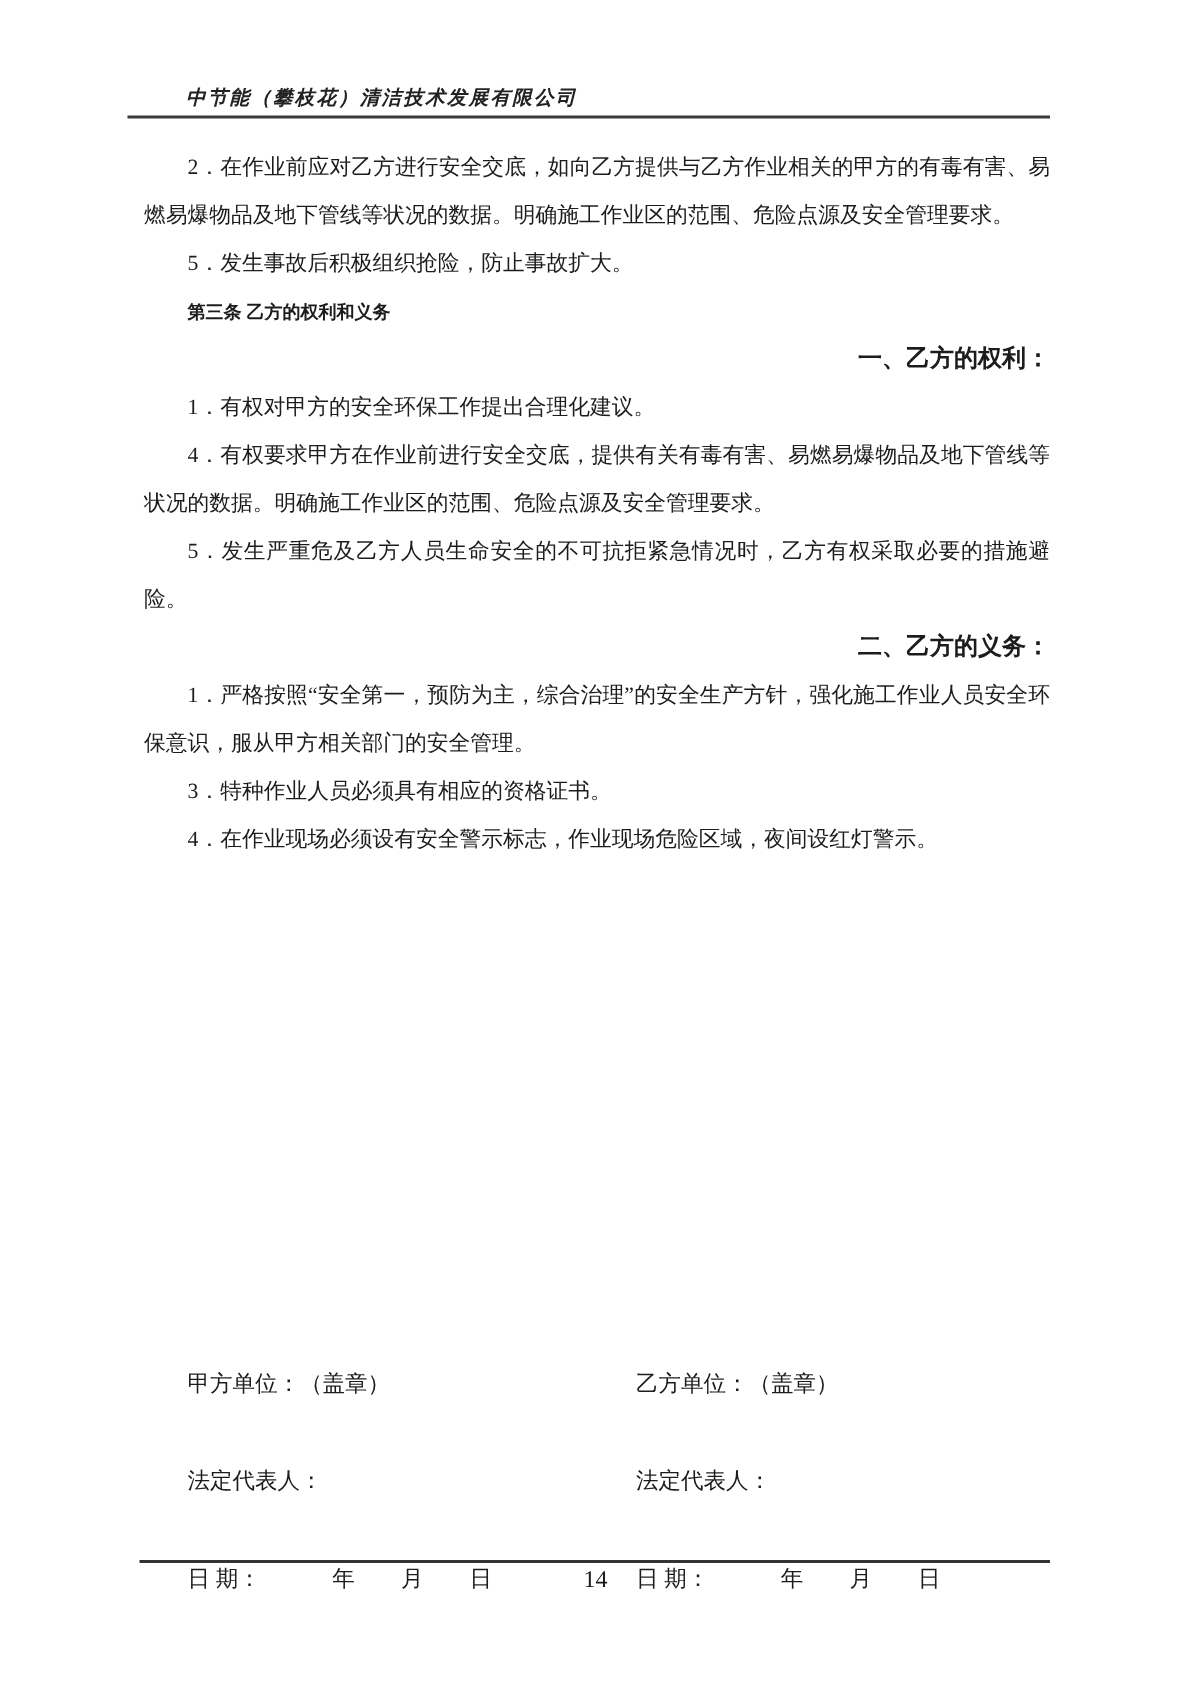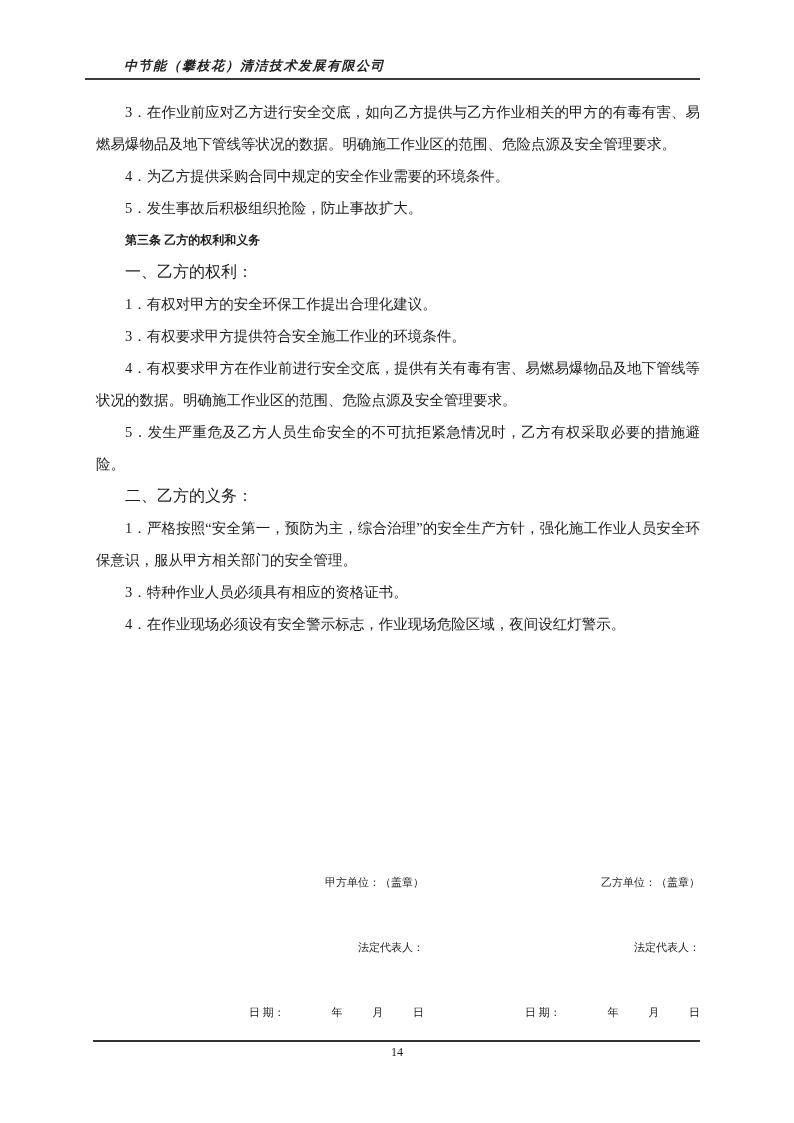"3．在作业前应对乙方进行安全交底，如向乙方提供与乙方作业相关的甲方的有毒有害、易" p.para { text: 3 -> 2 }
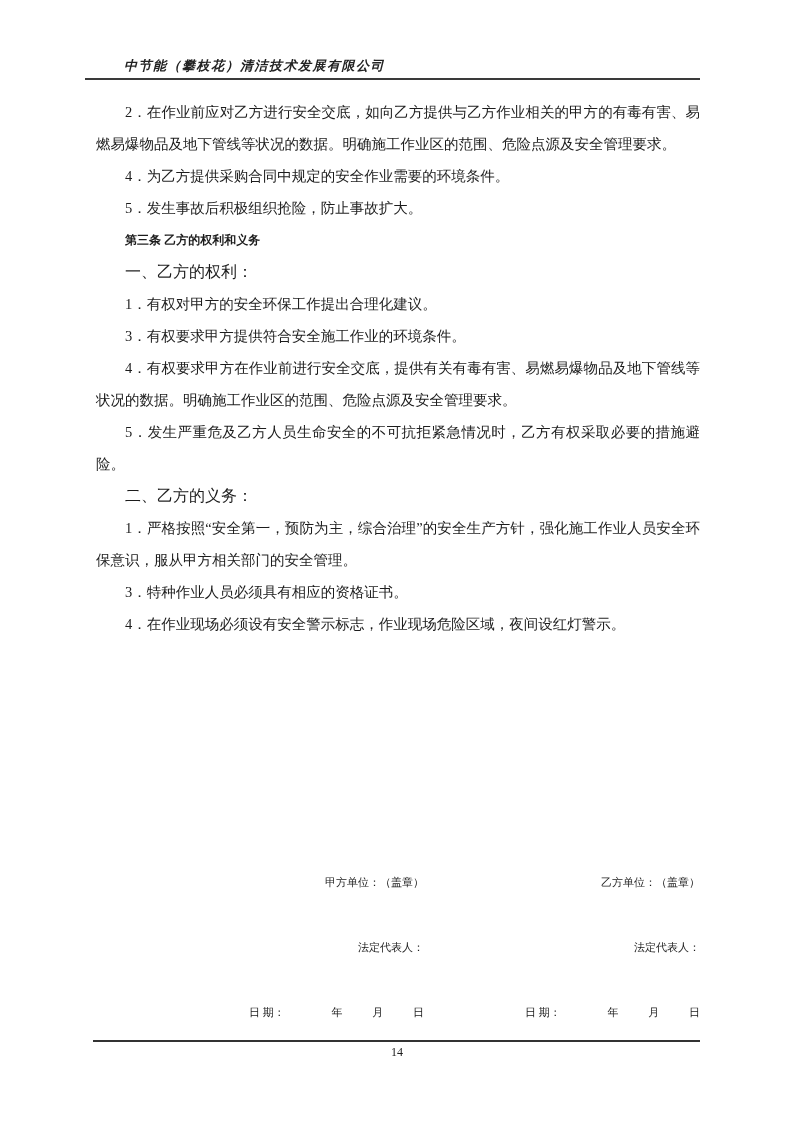"4．为乙方提供采购合同中规定的安全作业需要的环境条件。" p.para { html: <p>4．为乙方提供采购合同中规定的安全作业需要的环境条件。</p> -> none }
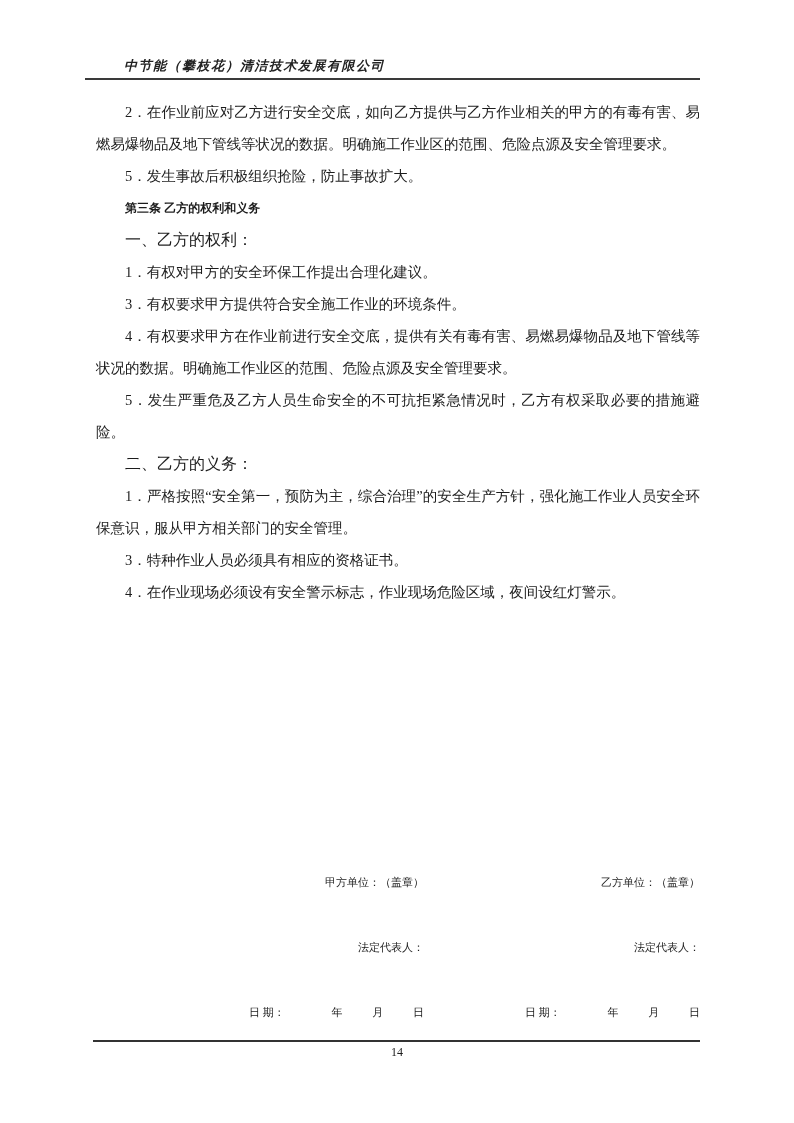"一、乙方的权利：" .subheading { font-weight: normal -> bold; text-align: left -> right }
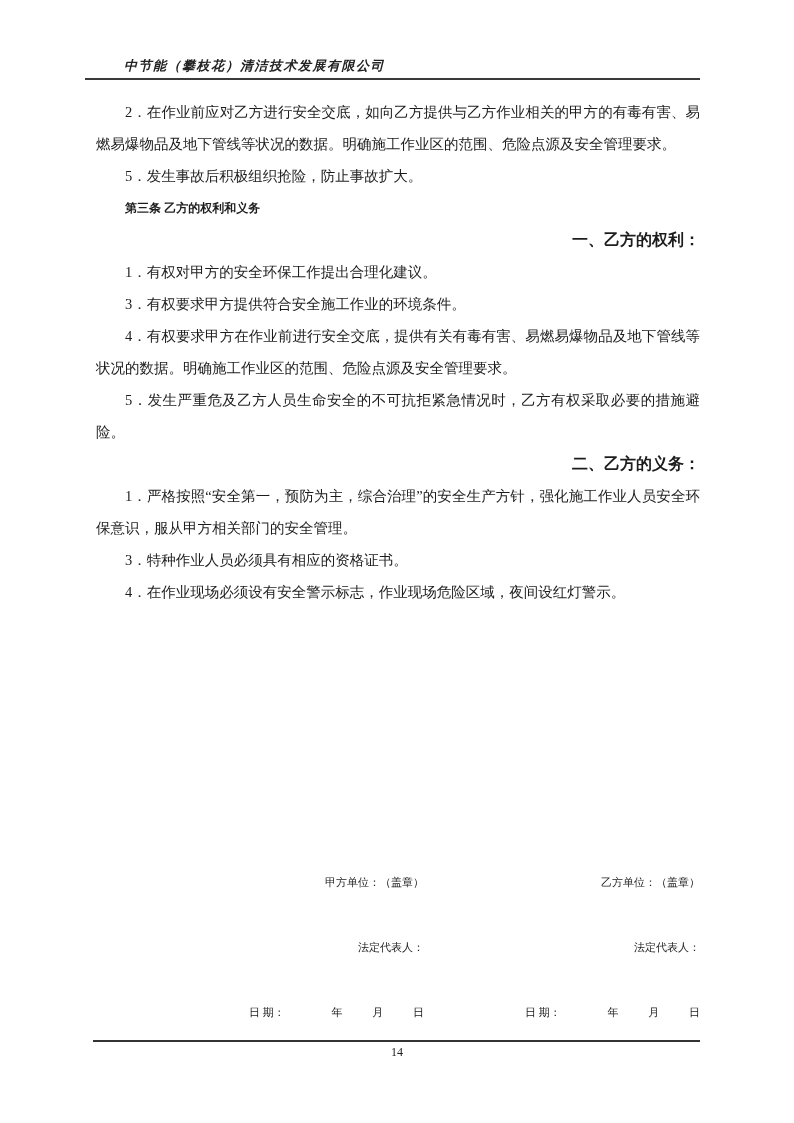"3．有权要求甲方提供符合安全施工作业的环境条件。" p.para { html: <p>3．有权要求甲方提供符合安全施工作业的环境条件。</p> -> none }
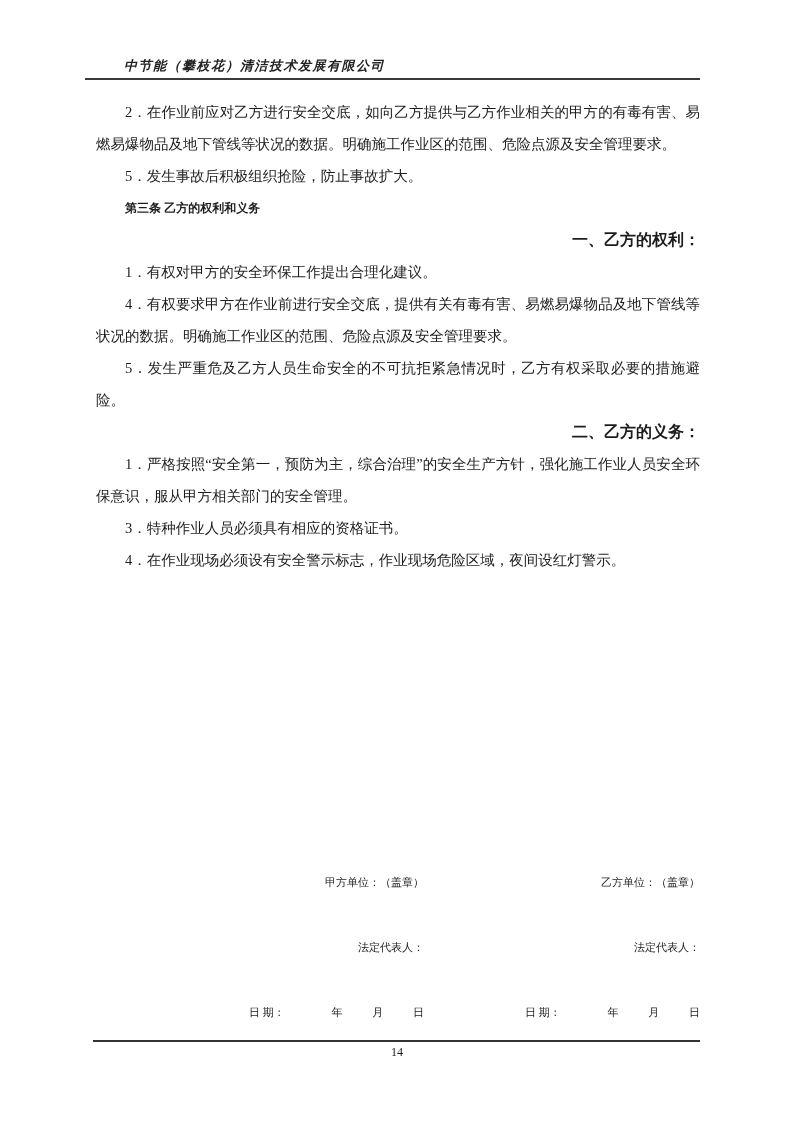"甲方单位：（盖章）" .signatures { font-size: 11px -> 15px; text-align: right -> none; top: 866px -> 907px }
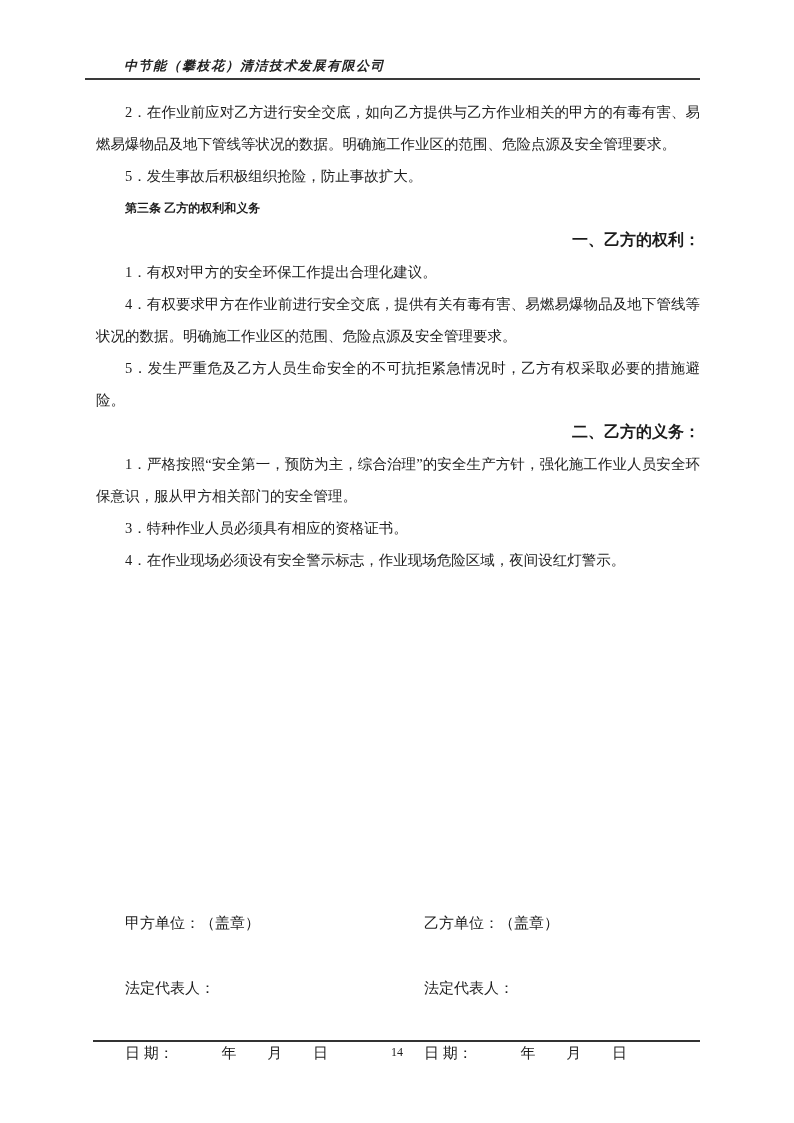"14" .page-num { font-size: 12px -> 16px }
